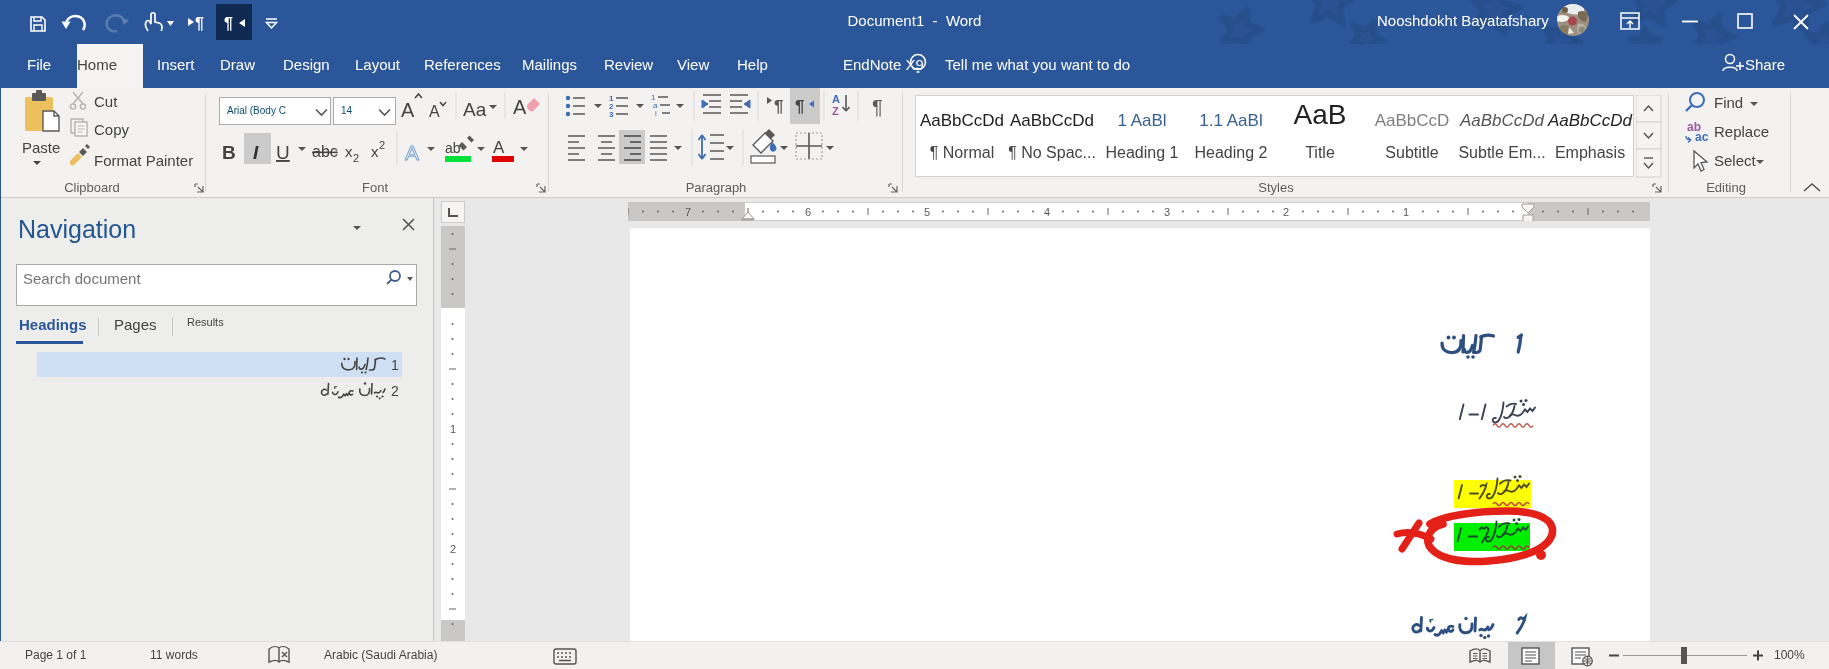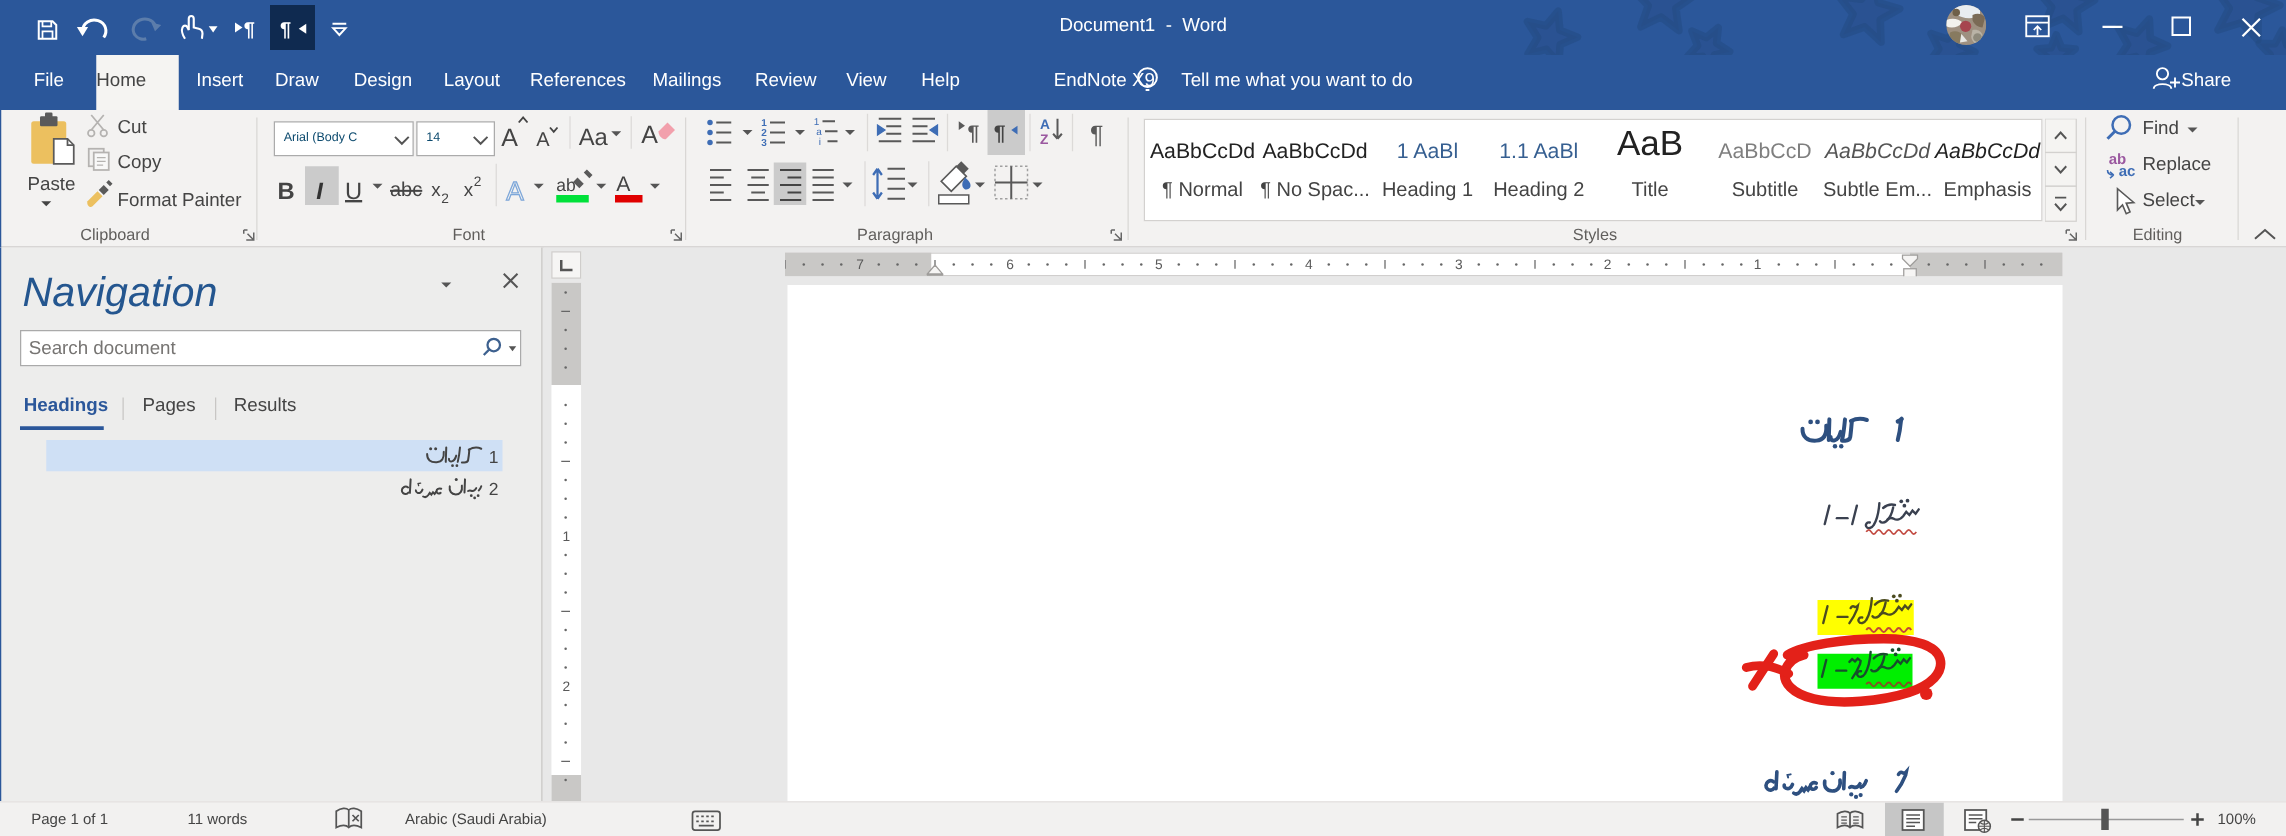"Nooshdokht Bayatafshary" div { html: none -> <div>Nooshdokht Bayatafshary</div> }
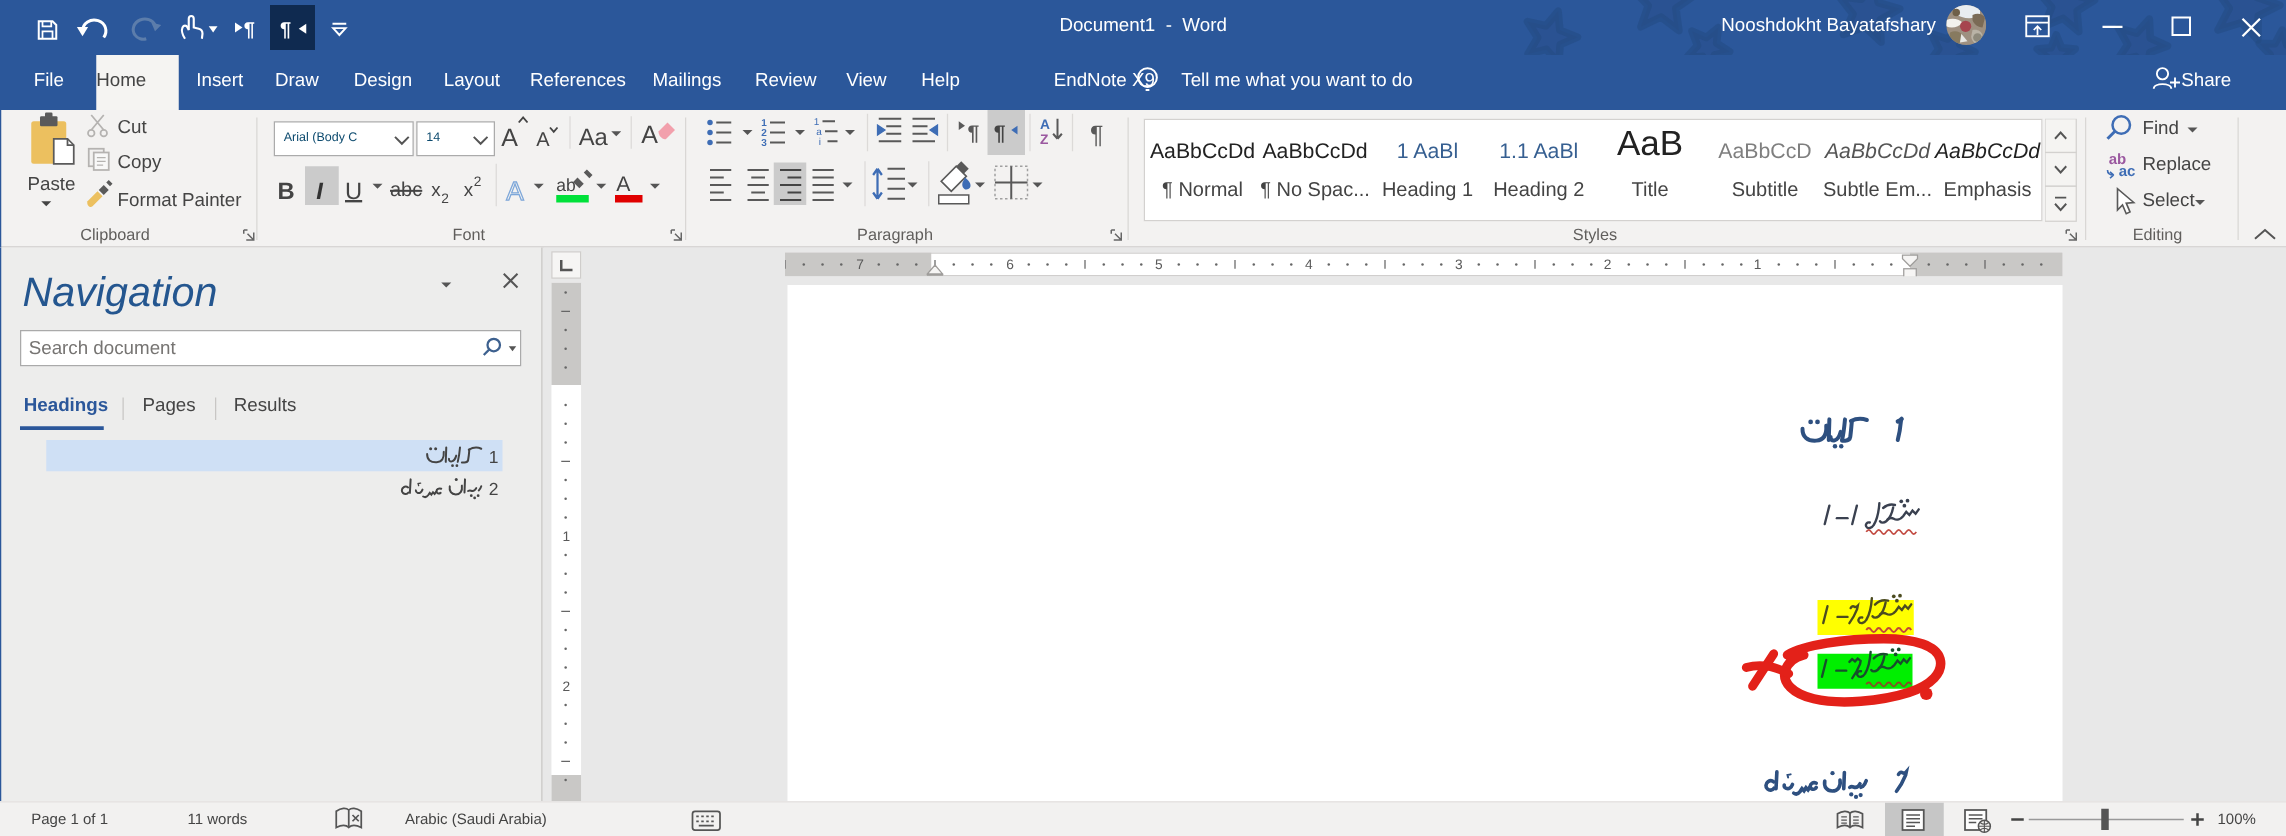"Navigation" div.abs { font-size: 33px -> 25px; font-style: italic -> none }
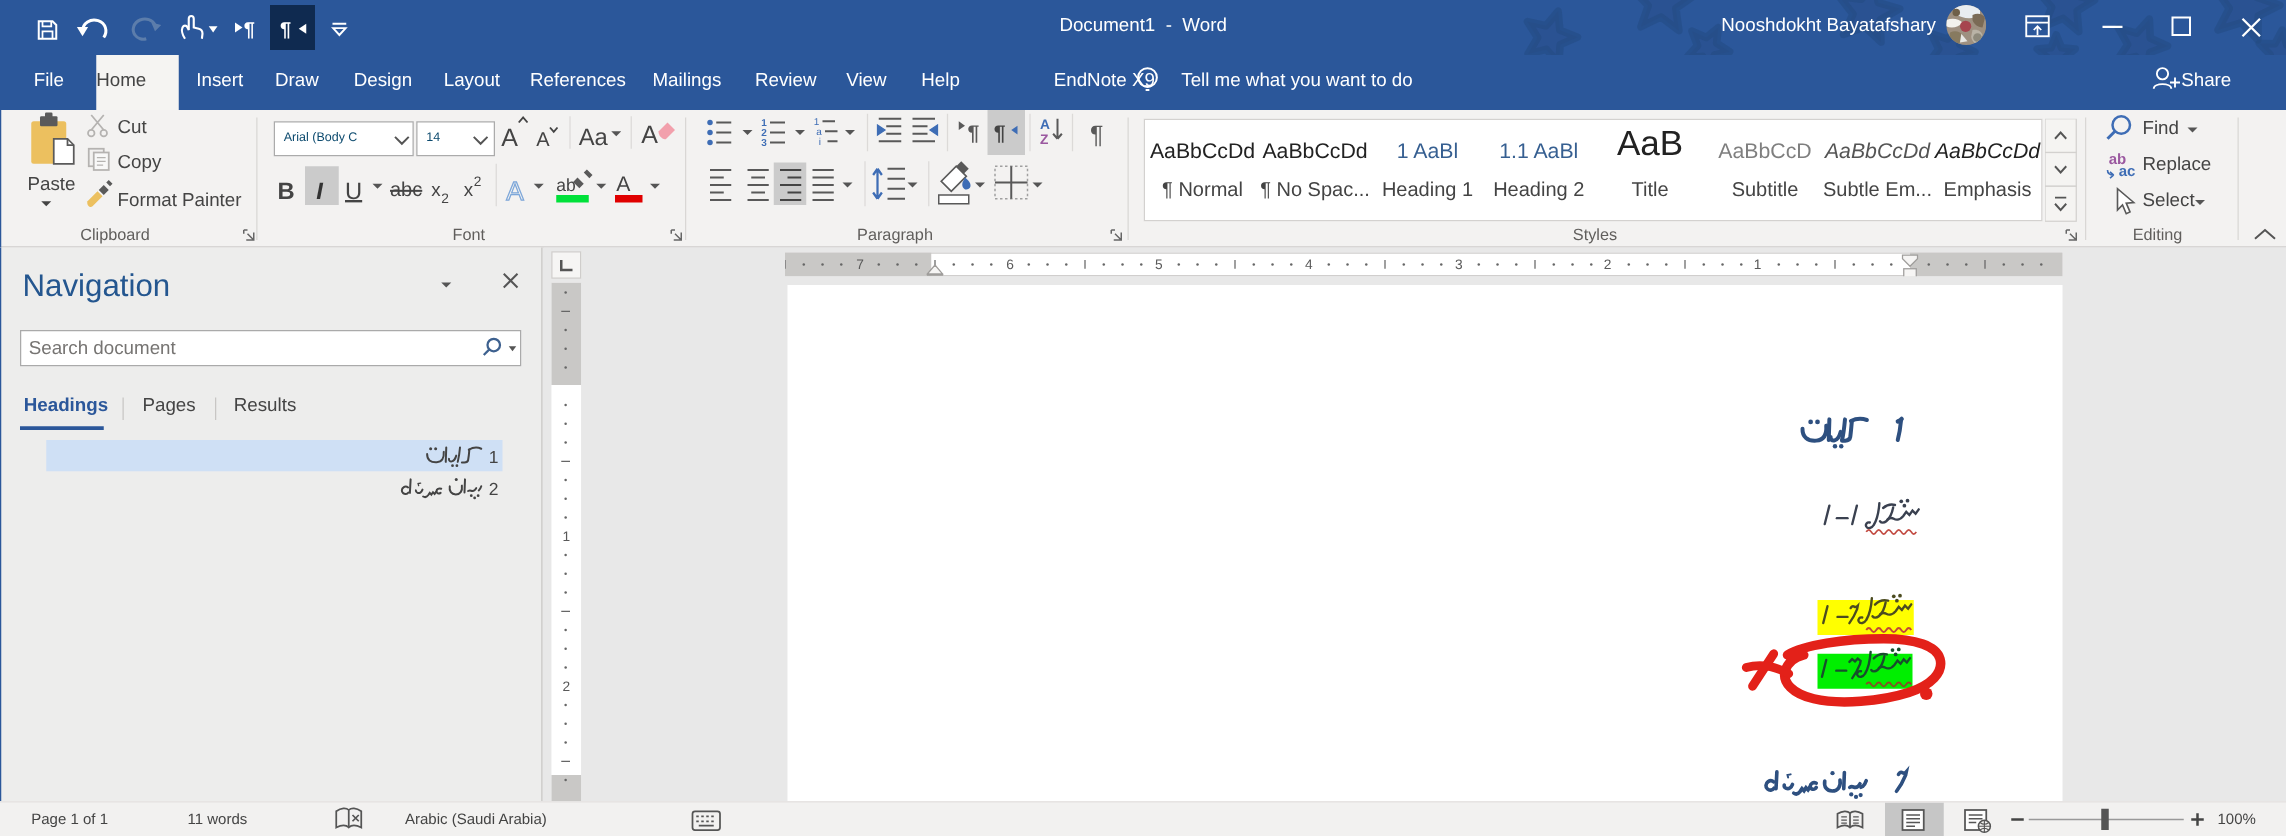"Search document" div.abs { height: 29px -> 42px }
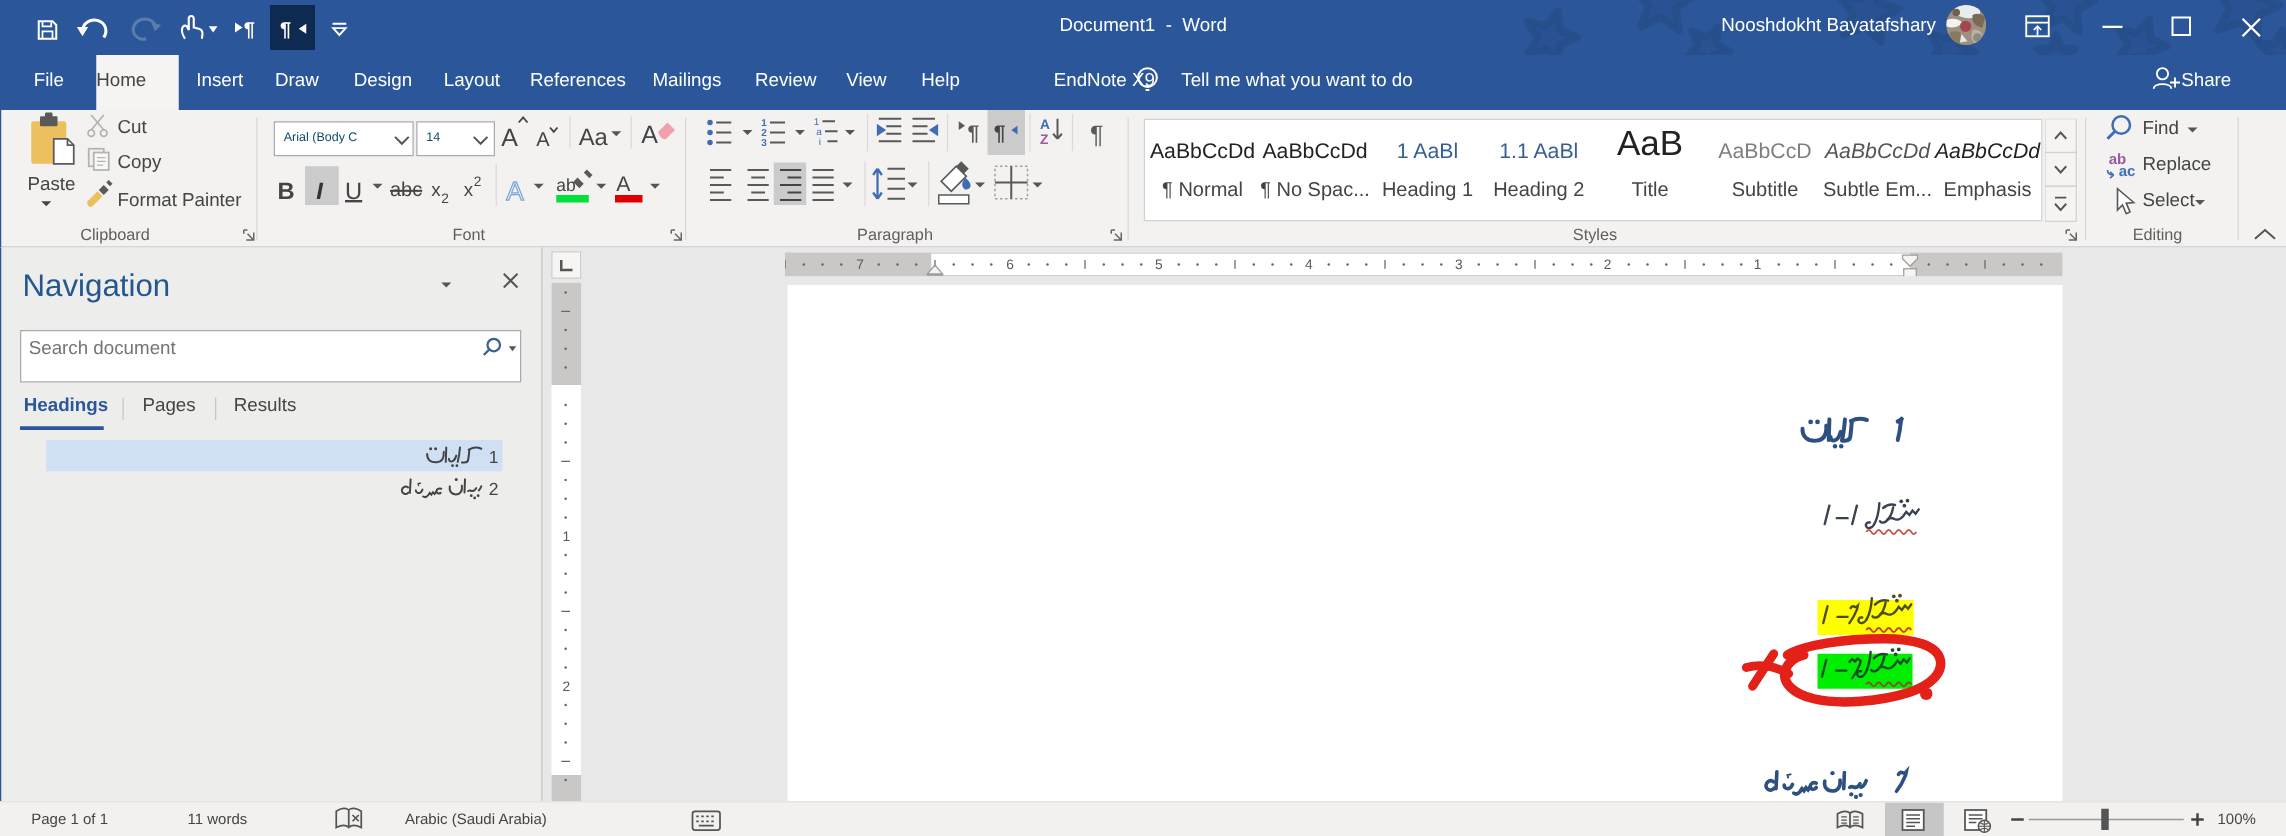"Results" div.abs { font-size: 15px -> 11px }
